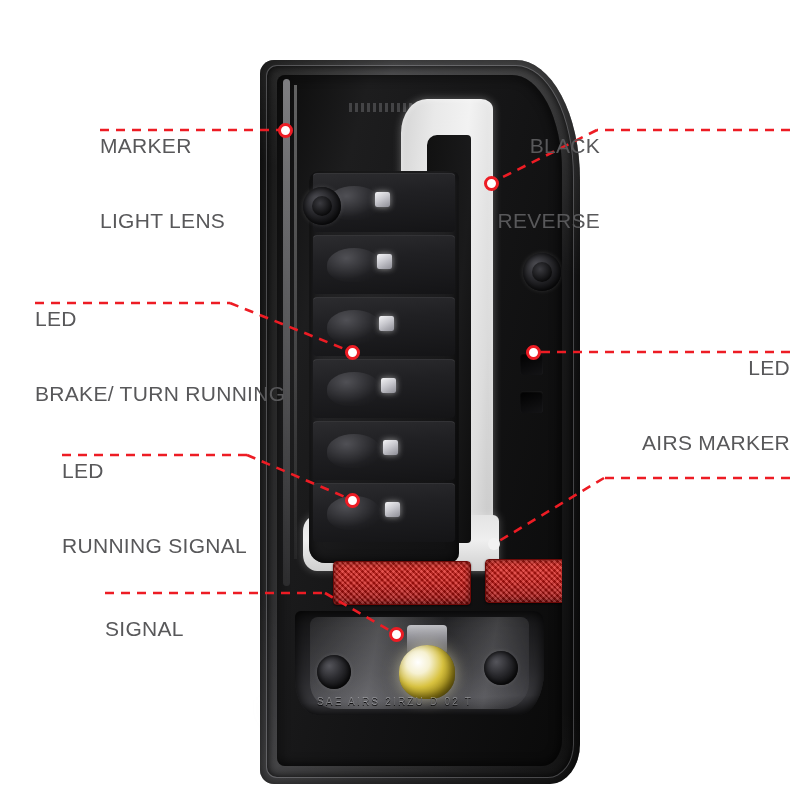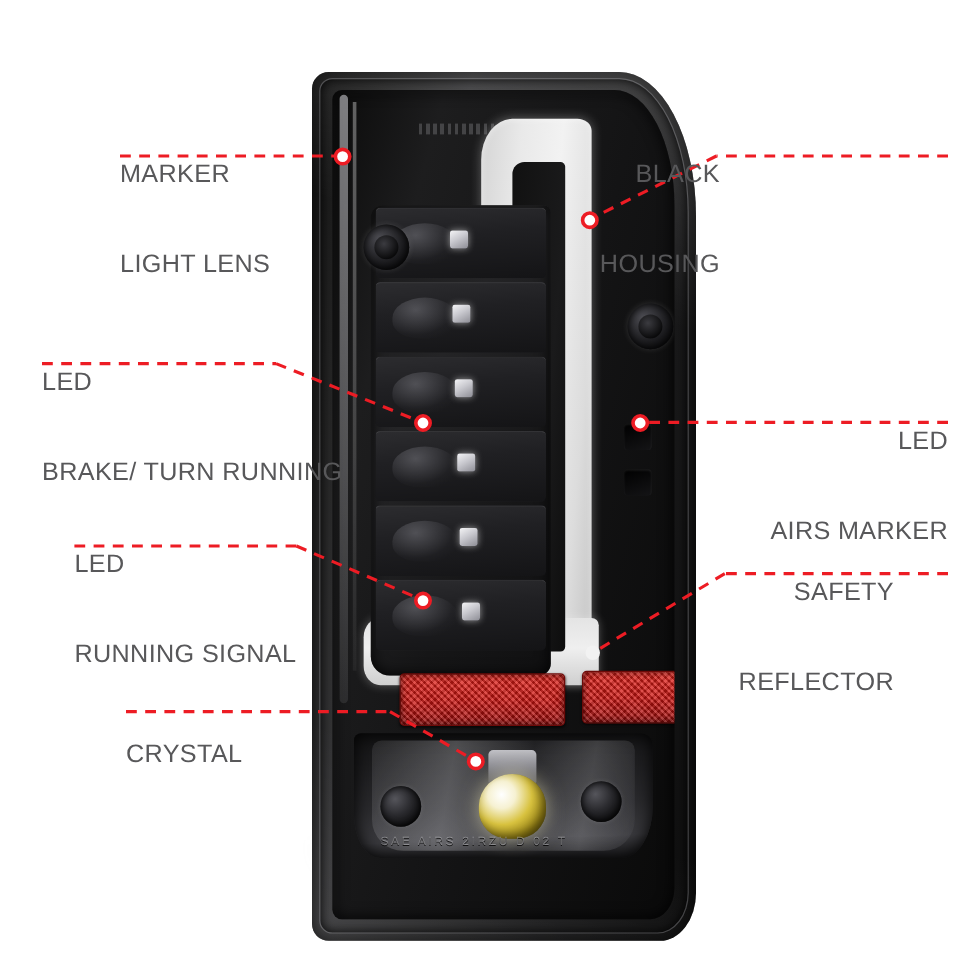"HOUSING" div { text: HOUSING -> REVERSE }
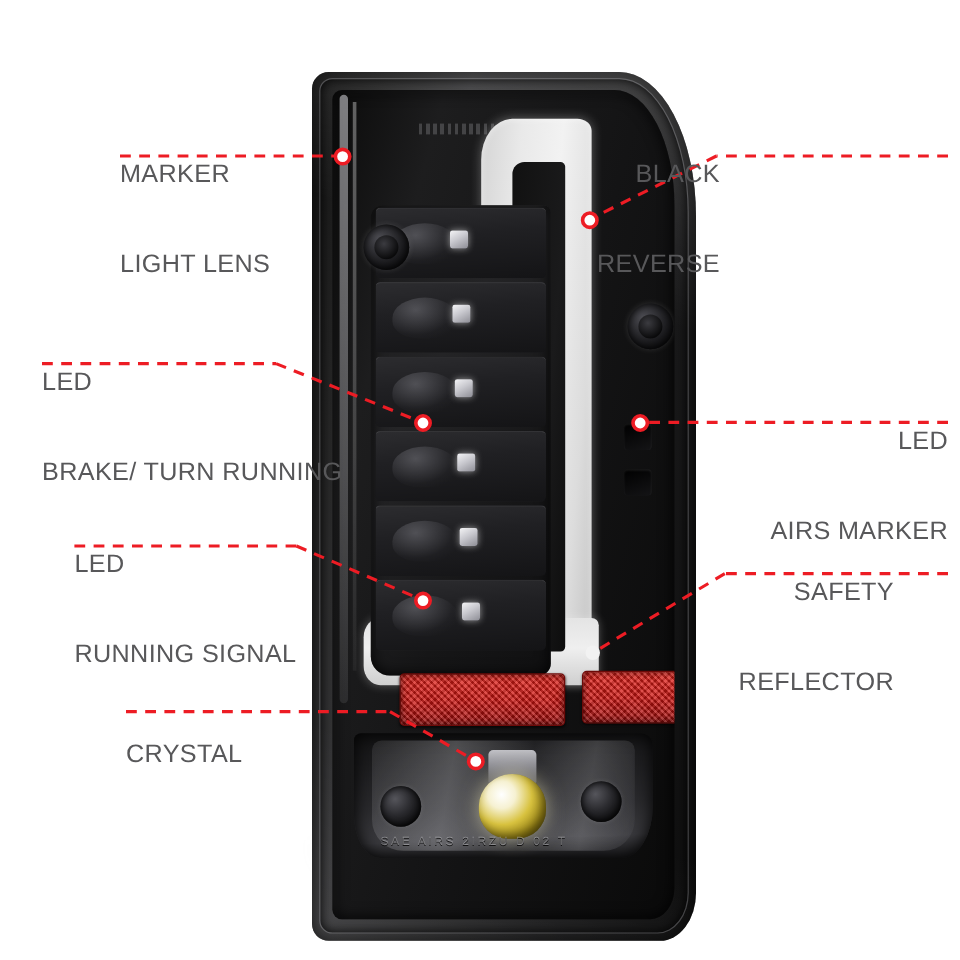"SAFETY" div.callout { html: <div> <div>SAFETY</div> <div>REFLECTOR</div> </div> -> none }
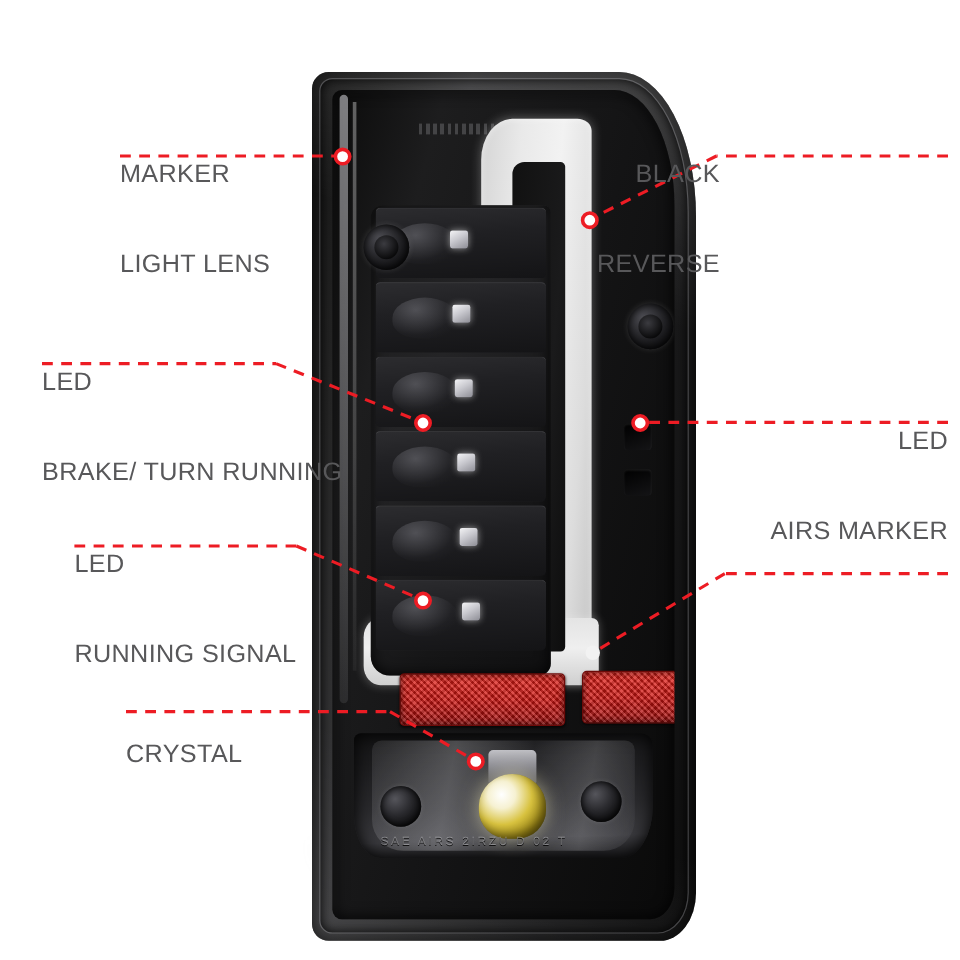"CRYSTAL" div { text: CRYSTAL -> SIGNAL }
